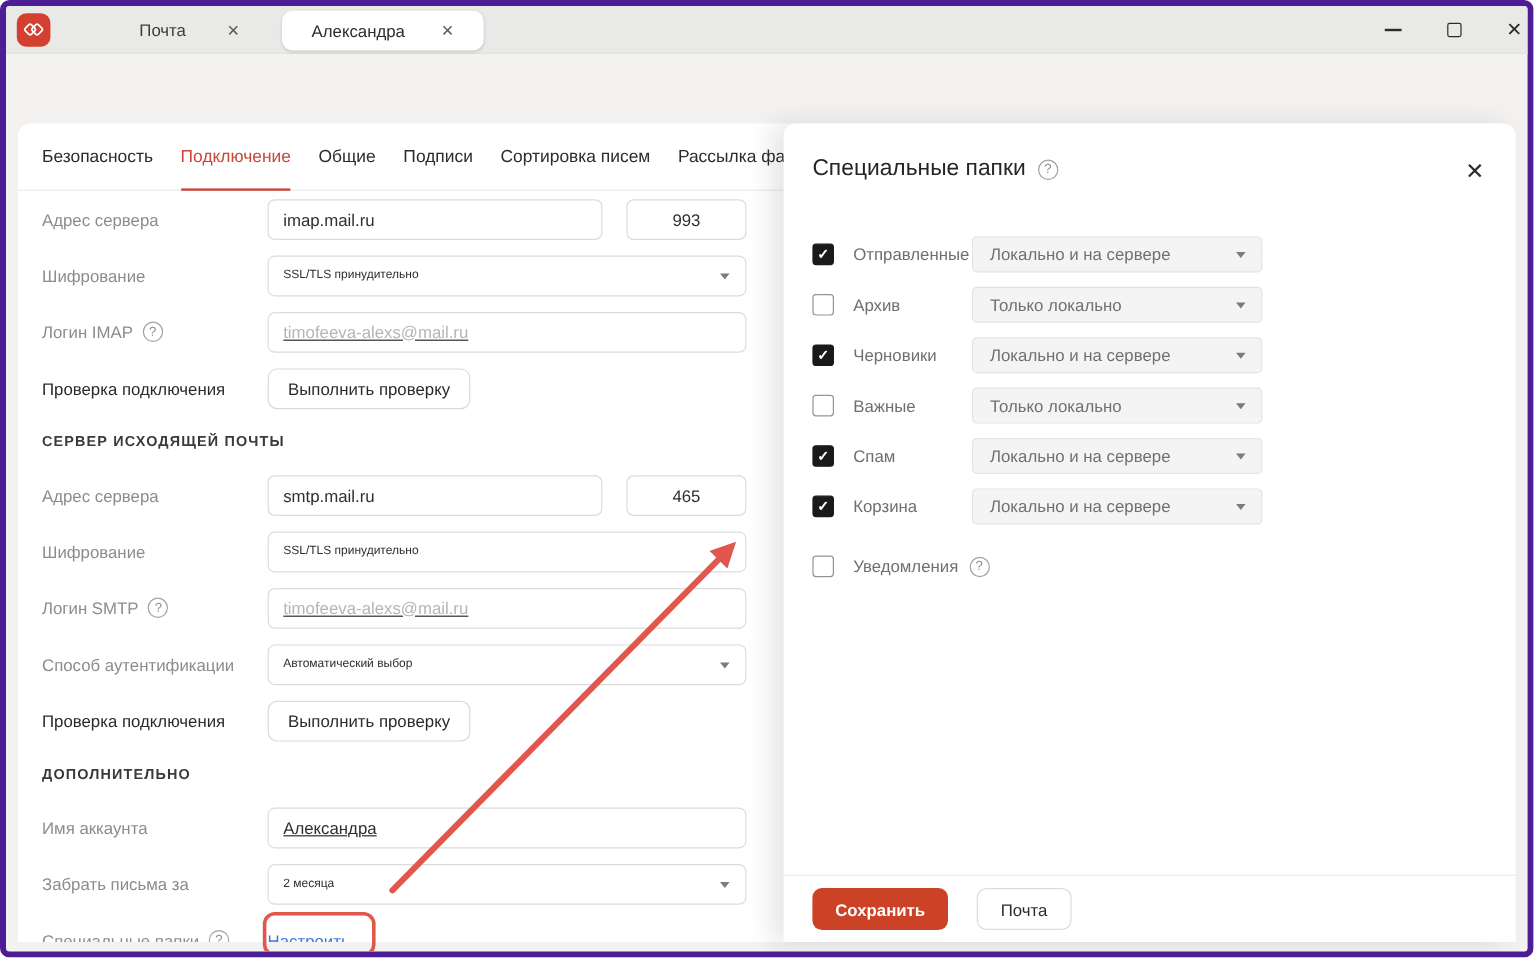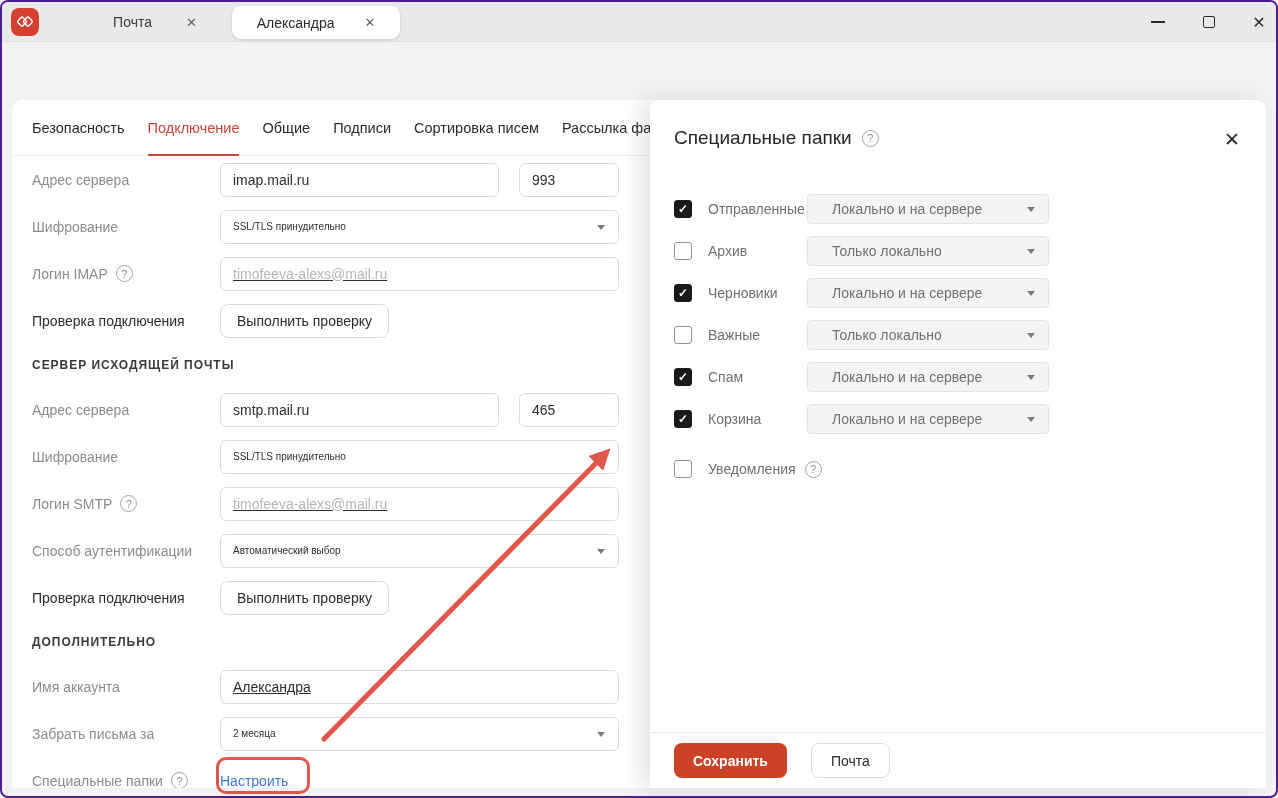"Почта" .window { border: 2px solid #4c1d95 -> 5px solid #4c1d95 }
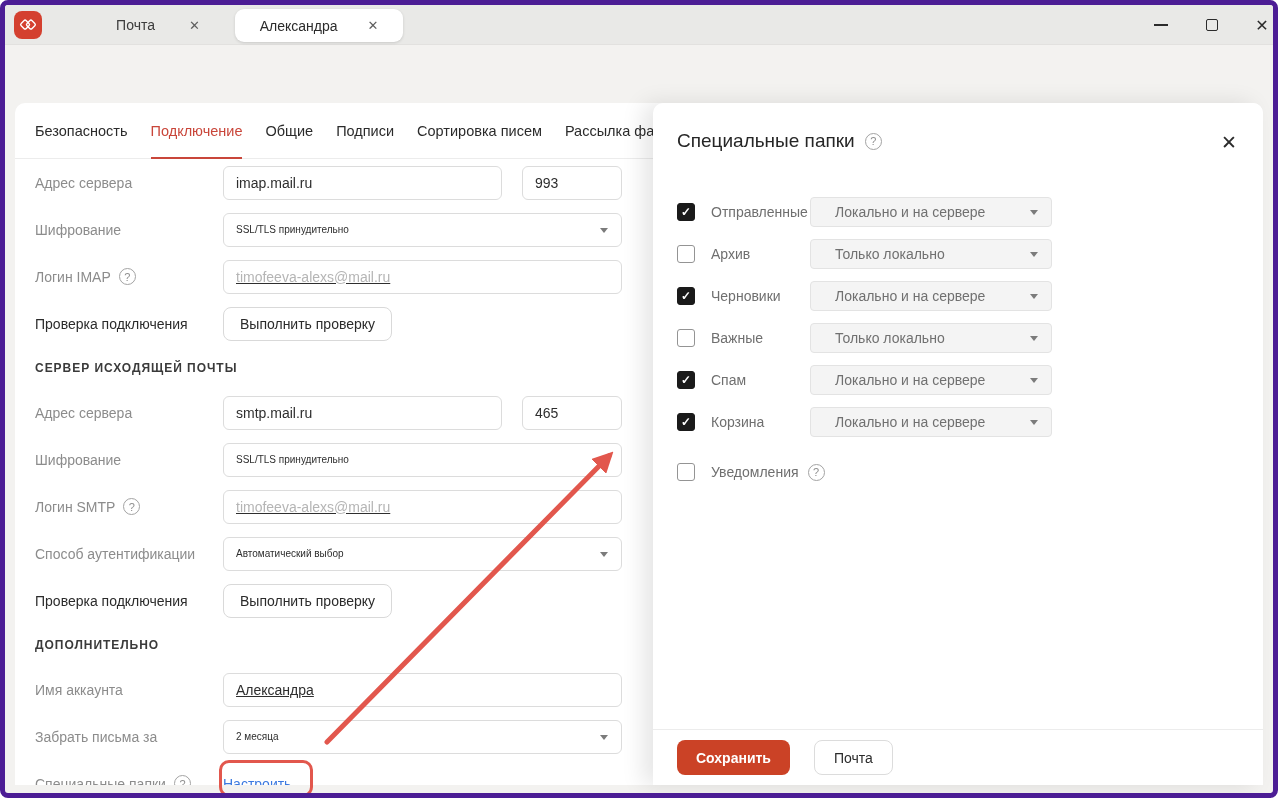"993" .w-port { text-align: left -> center }
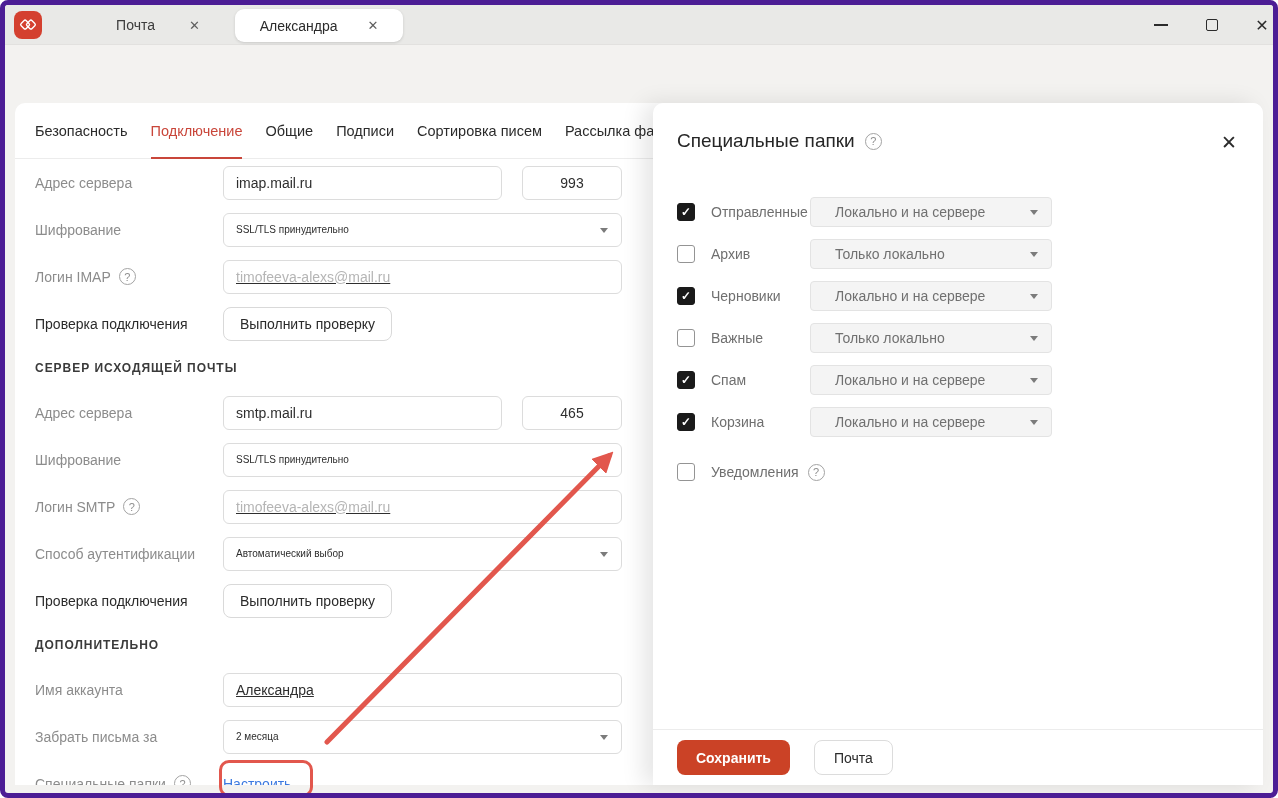"Локально и на сервере" .dselect { padding: 0 26px 0 24px -> 0 26px 0 14px }
